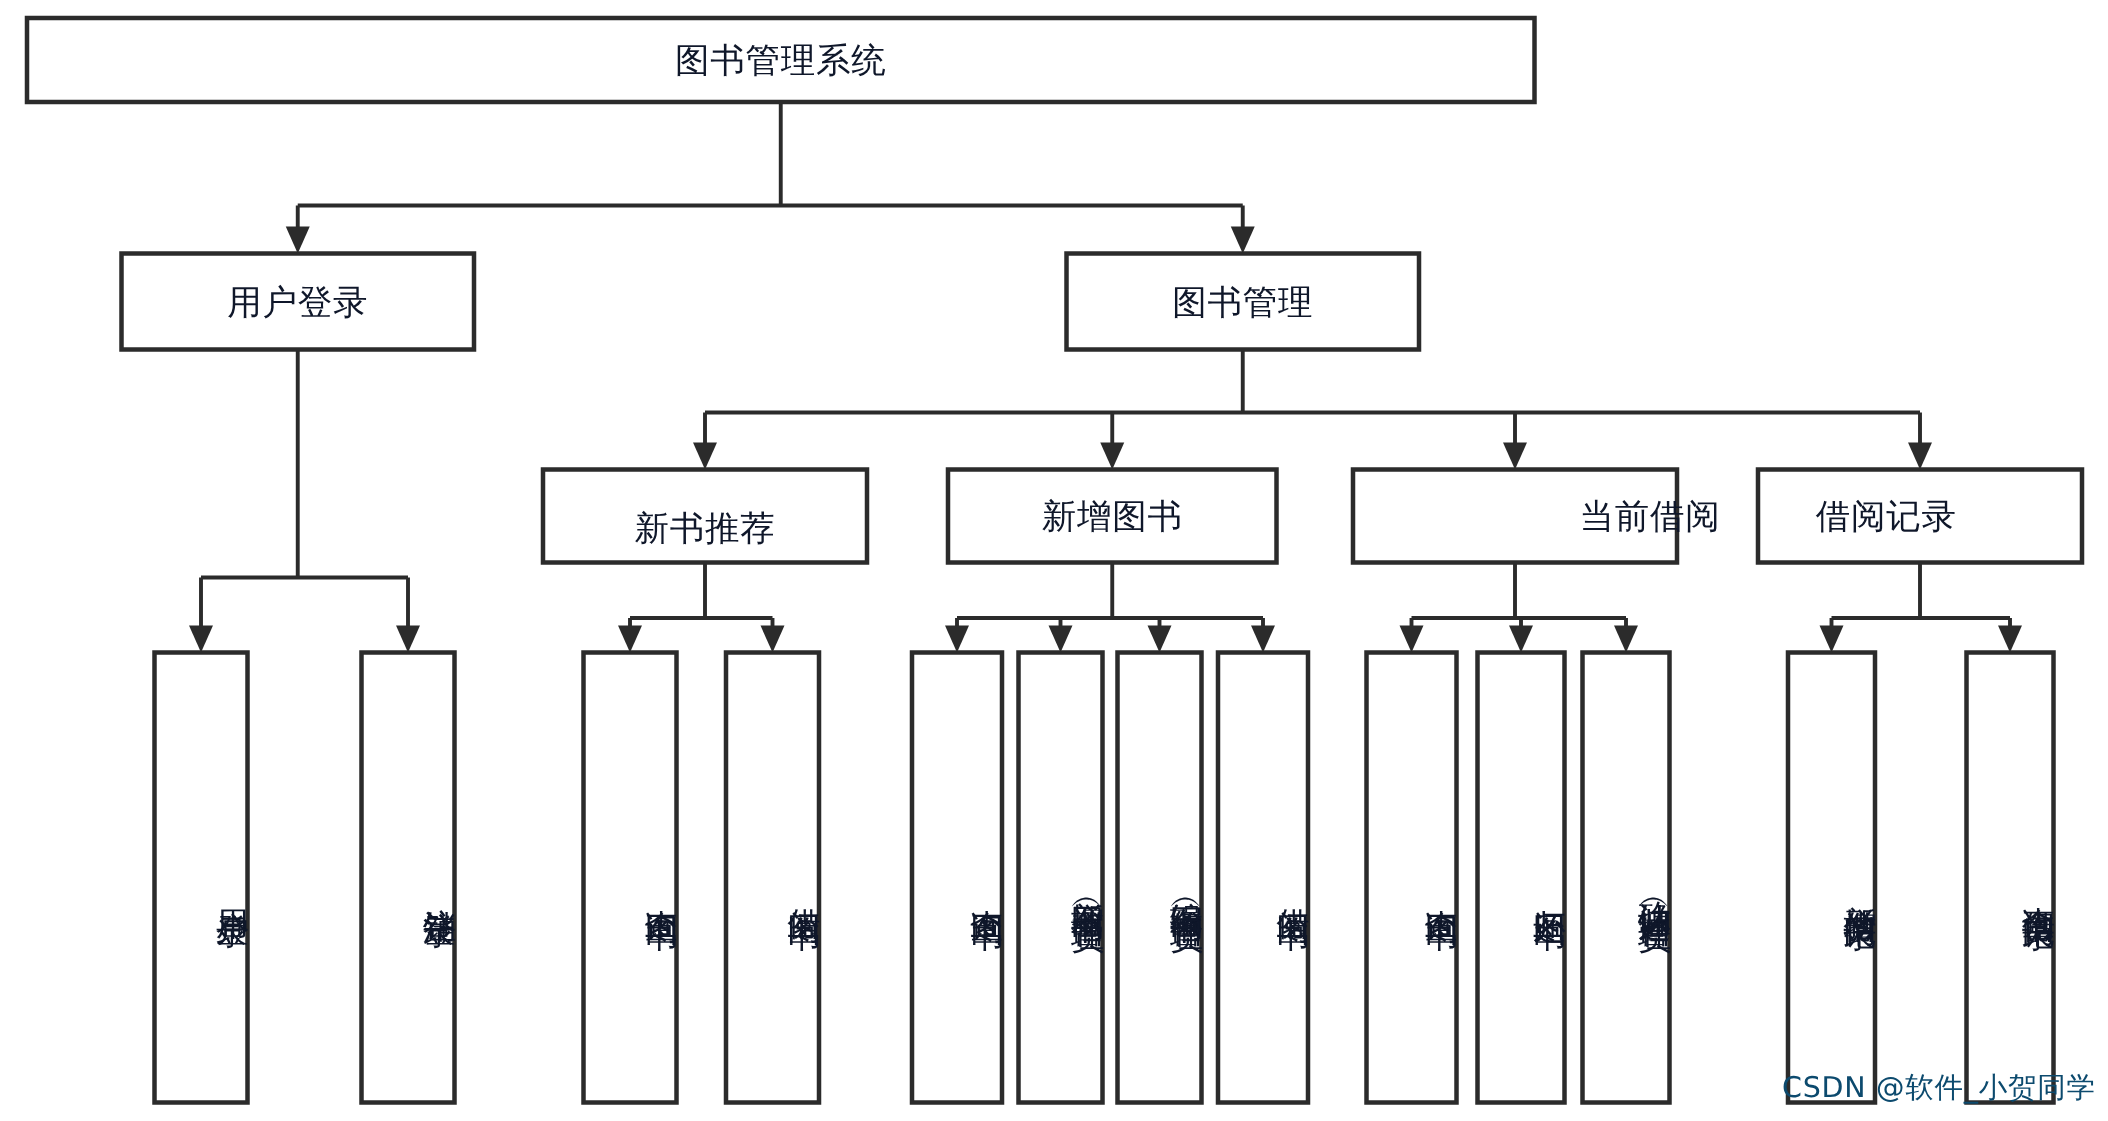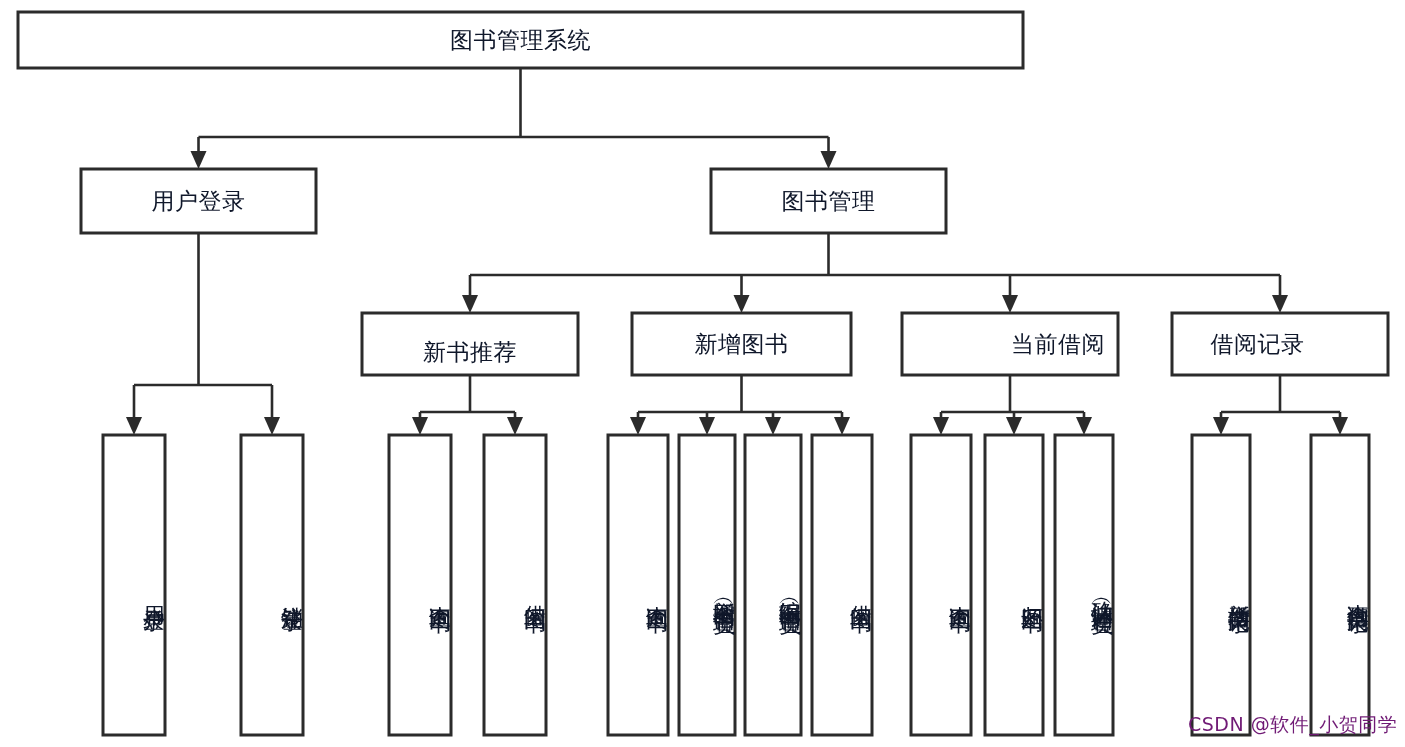"当前借阅" div.node-label { left: 888px -> 930px }
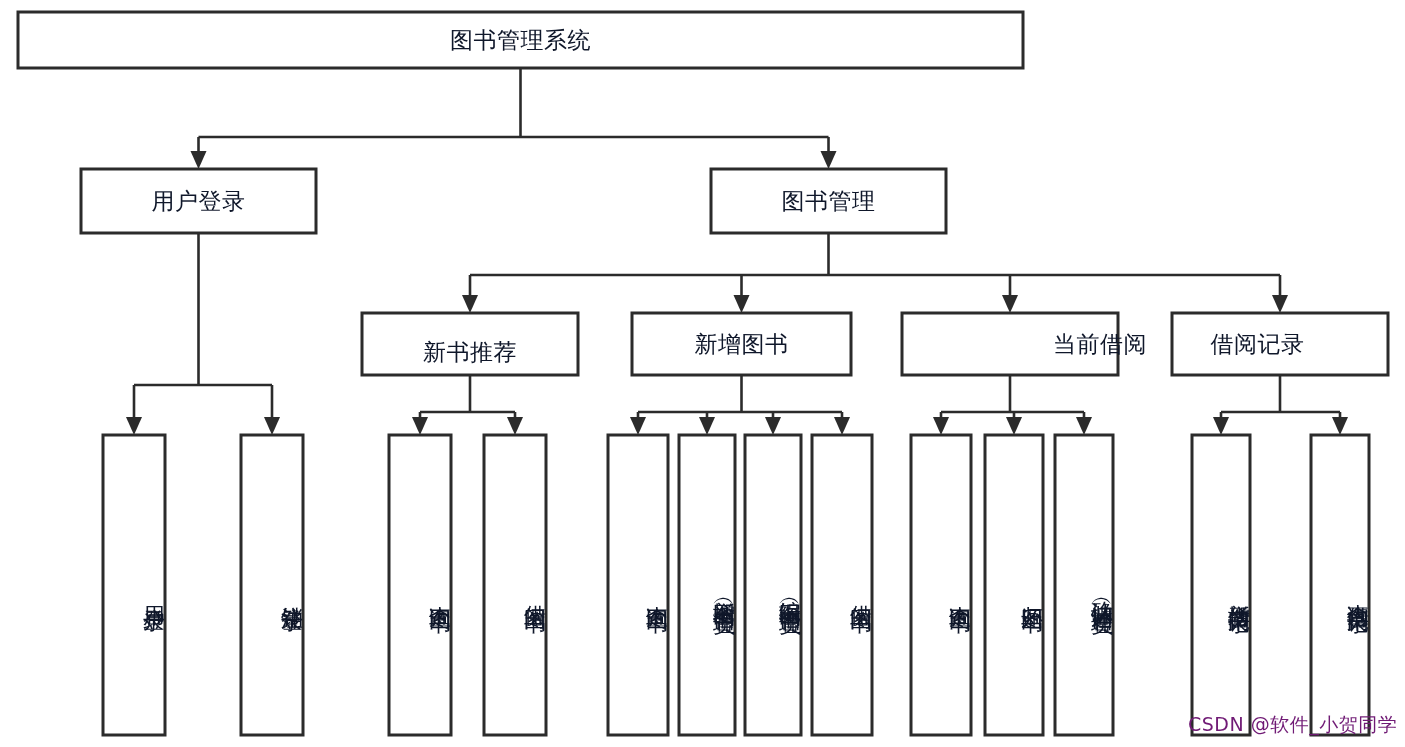"CSDN @软件_小贺同学" .watermark { color: #701a75 -> #0c4a6e }
